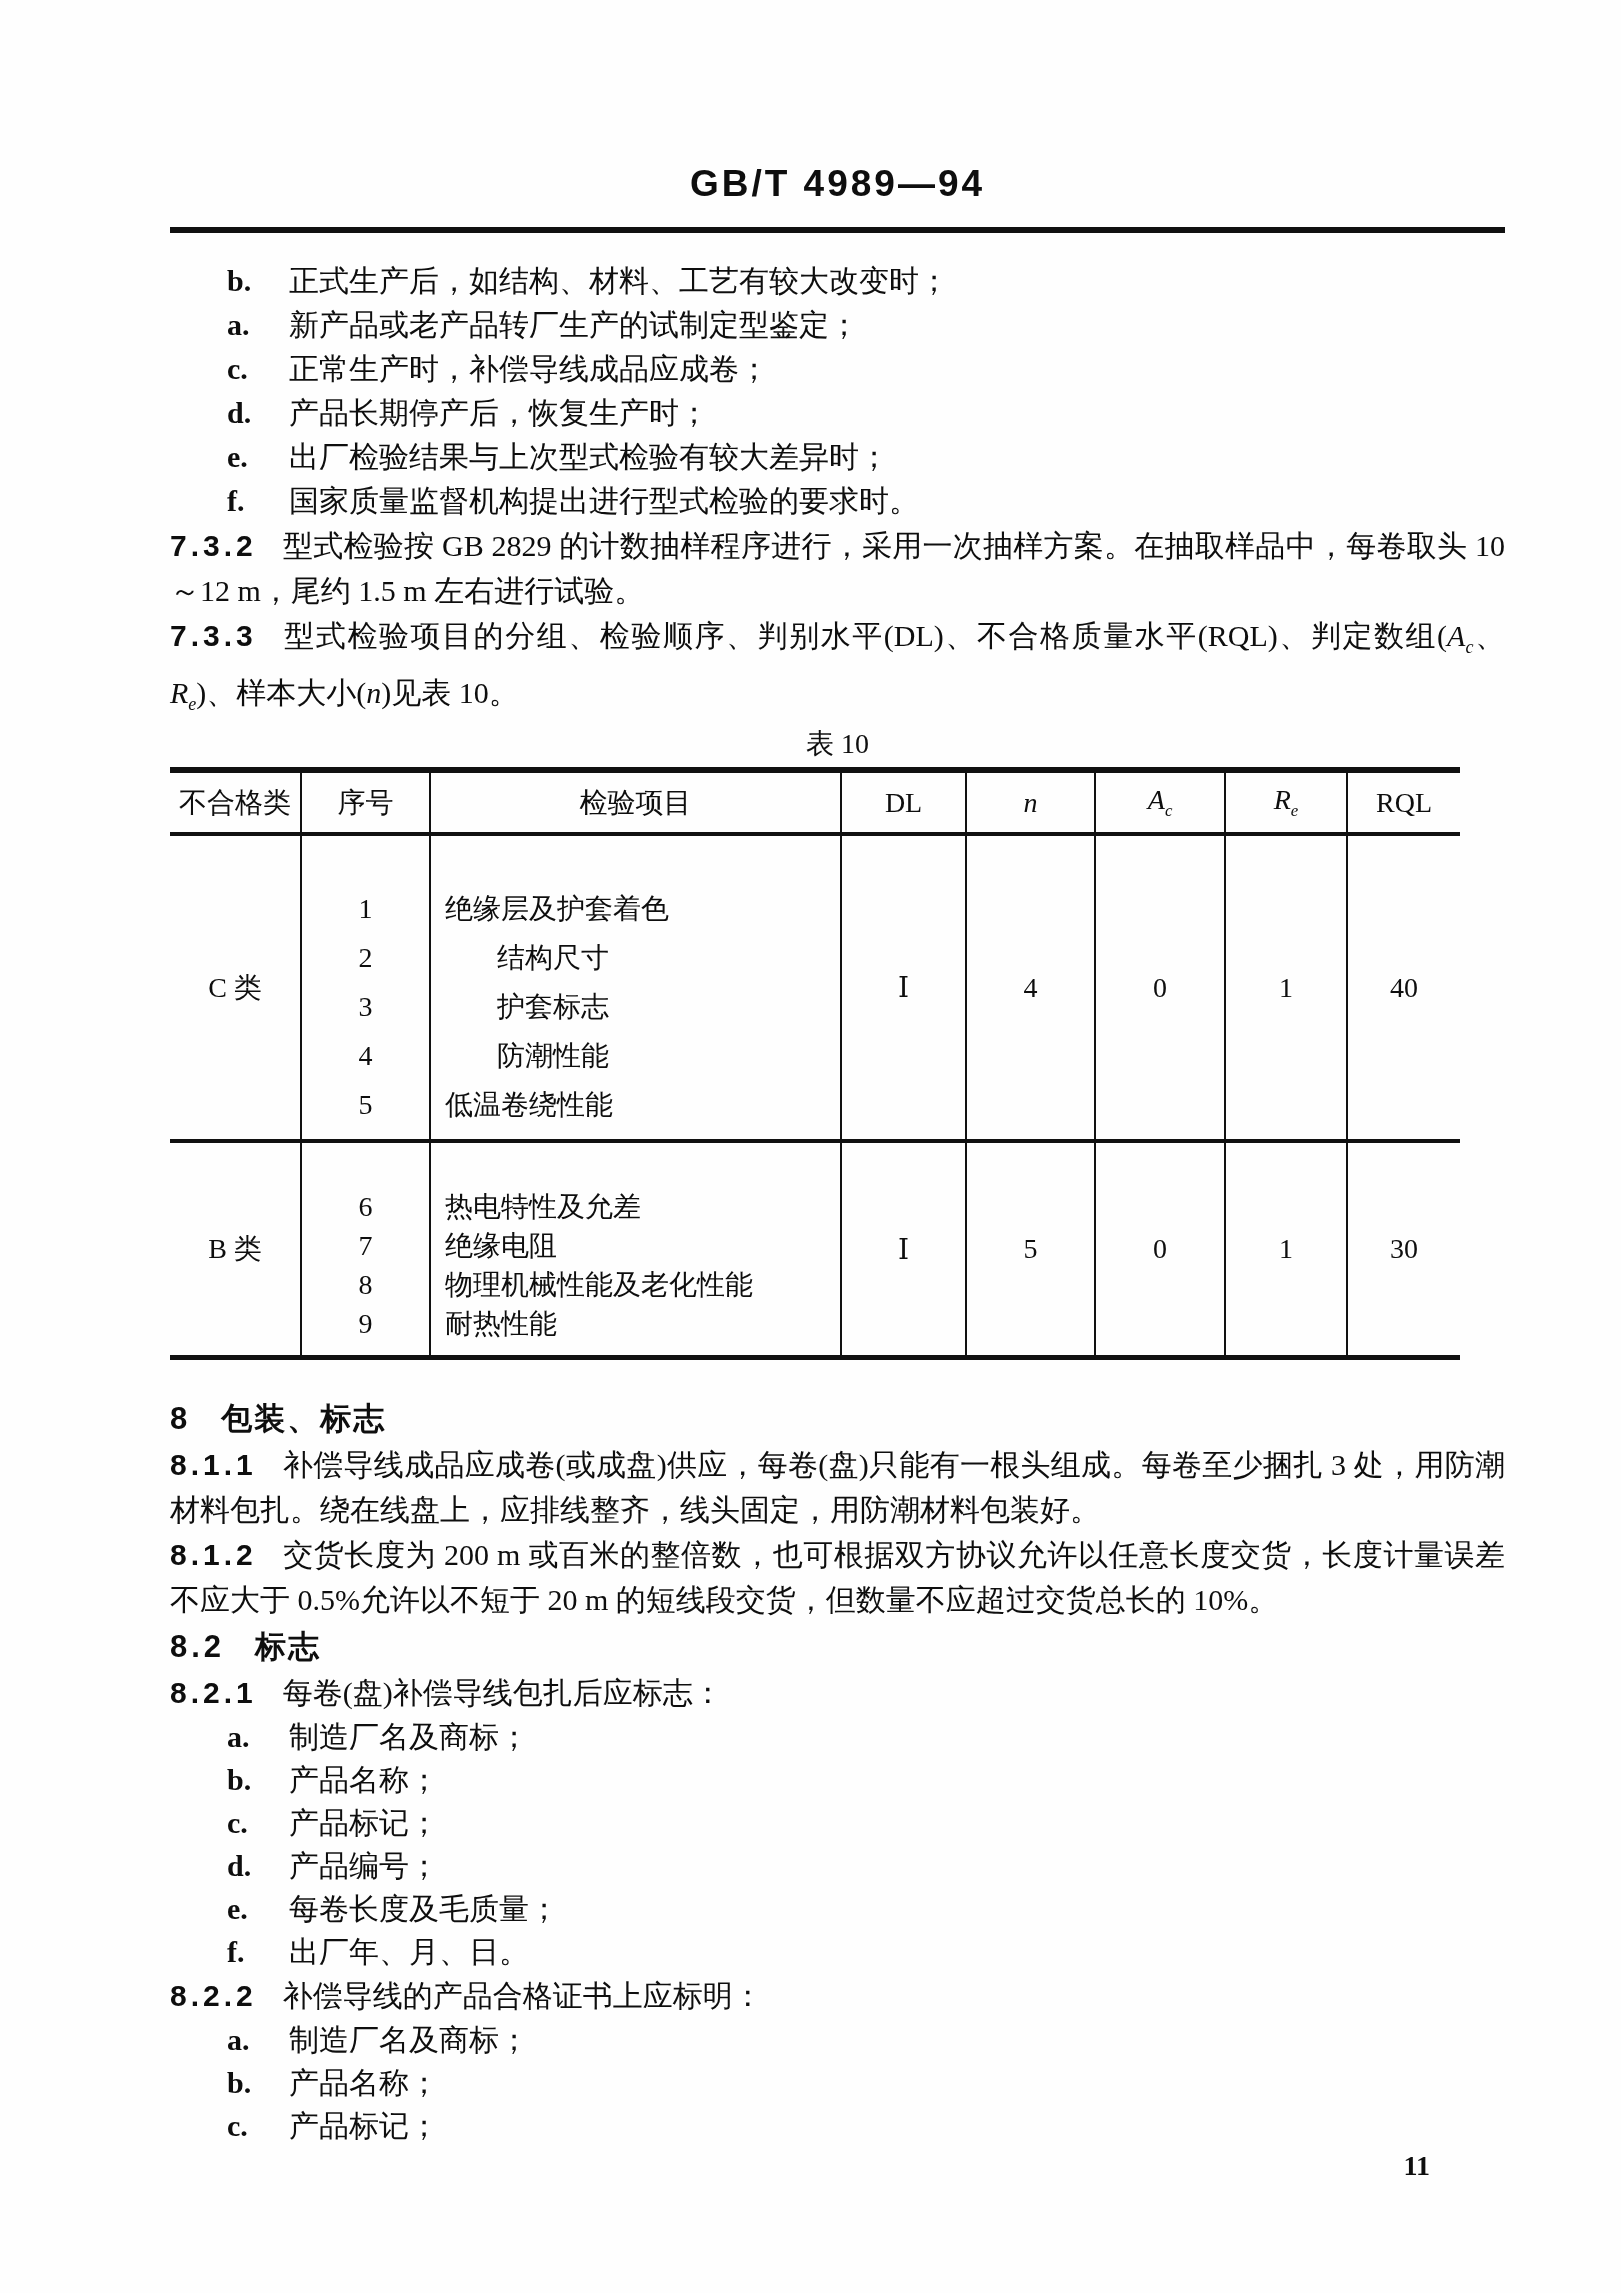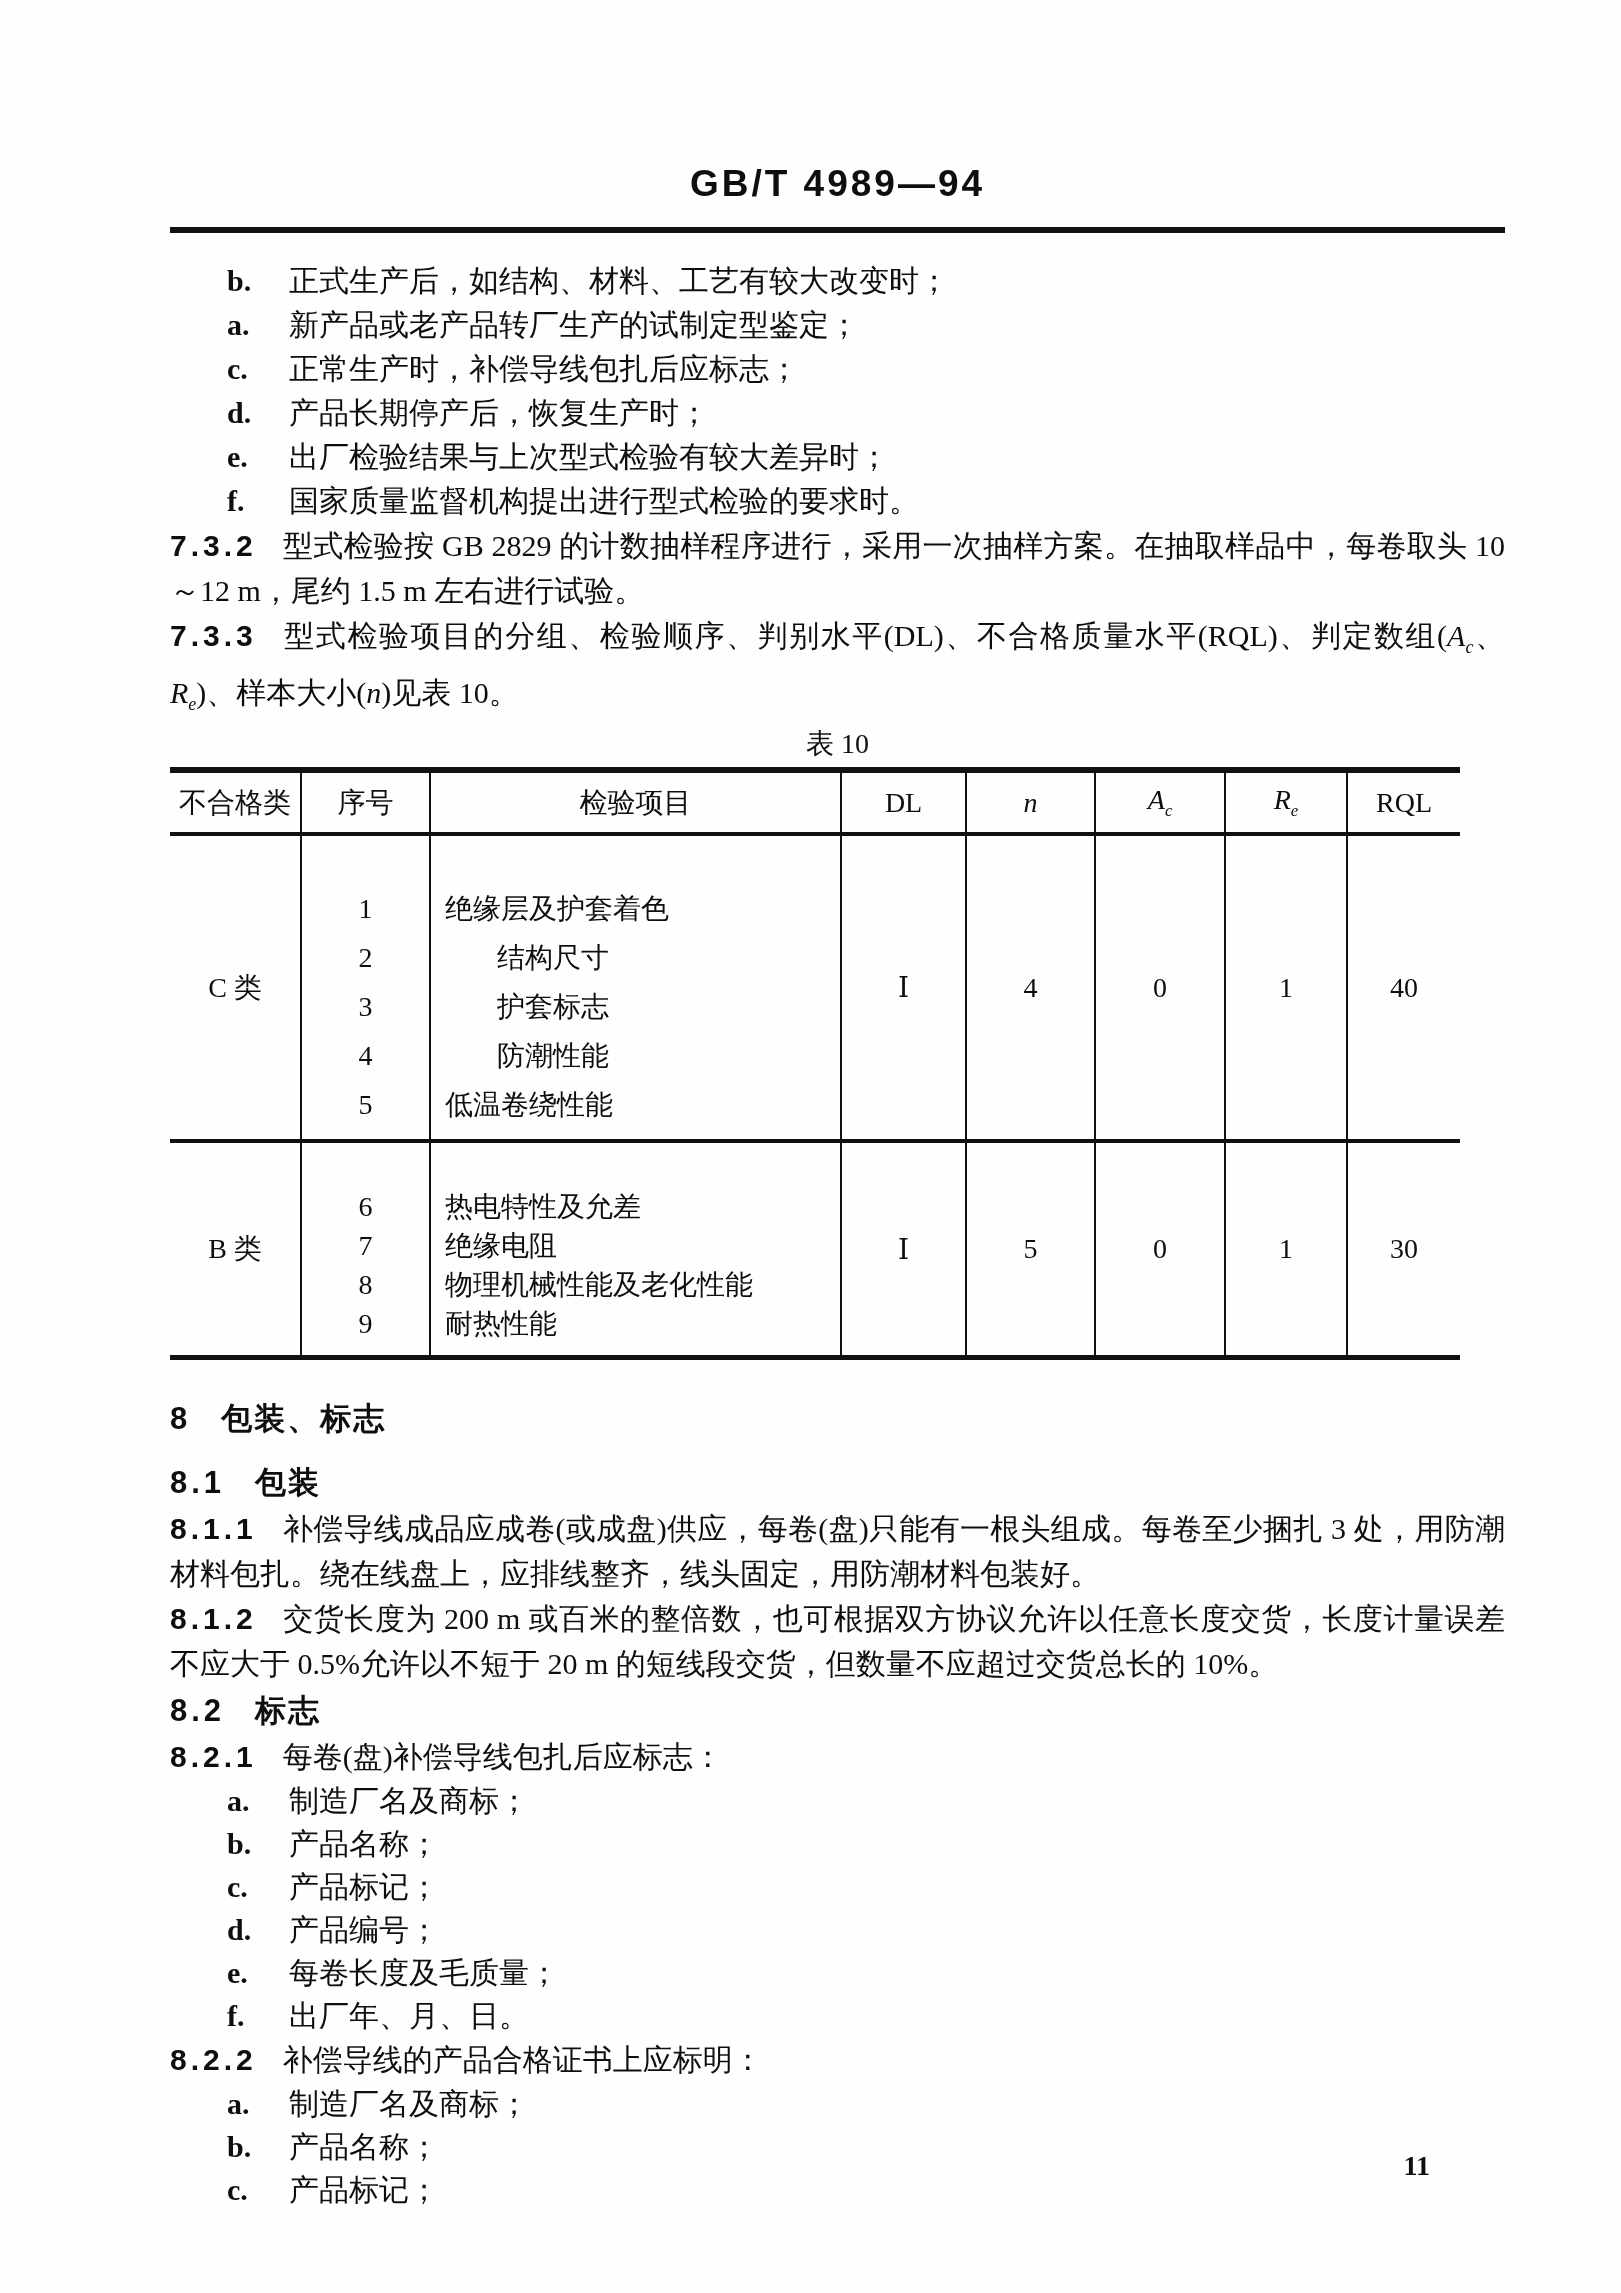"正常生产时，补偿导线包扎后应标志；" span { text: 包扎后应标志 -> 成品应成卷 }
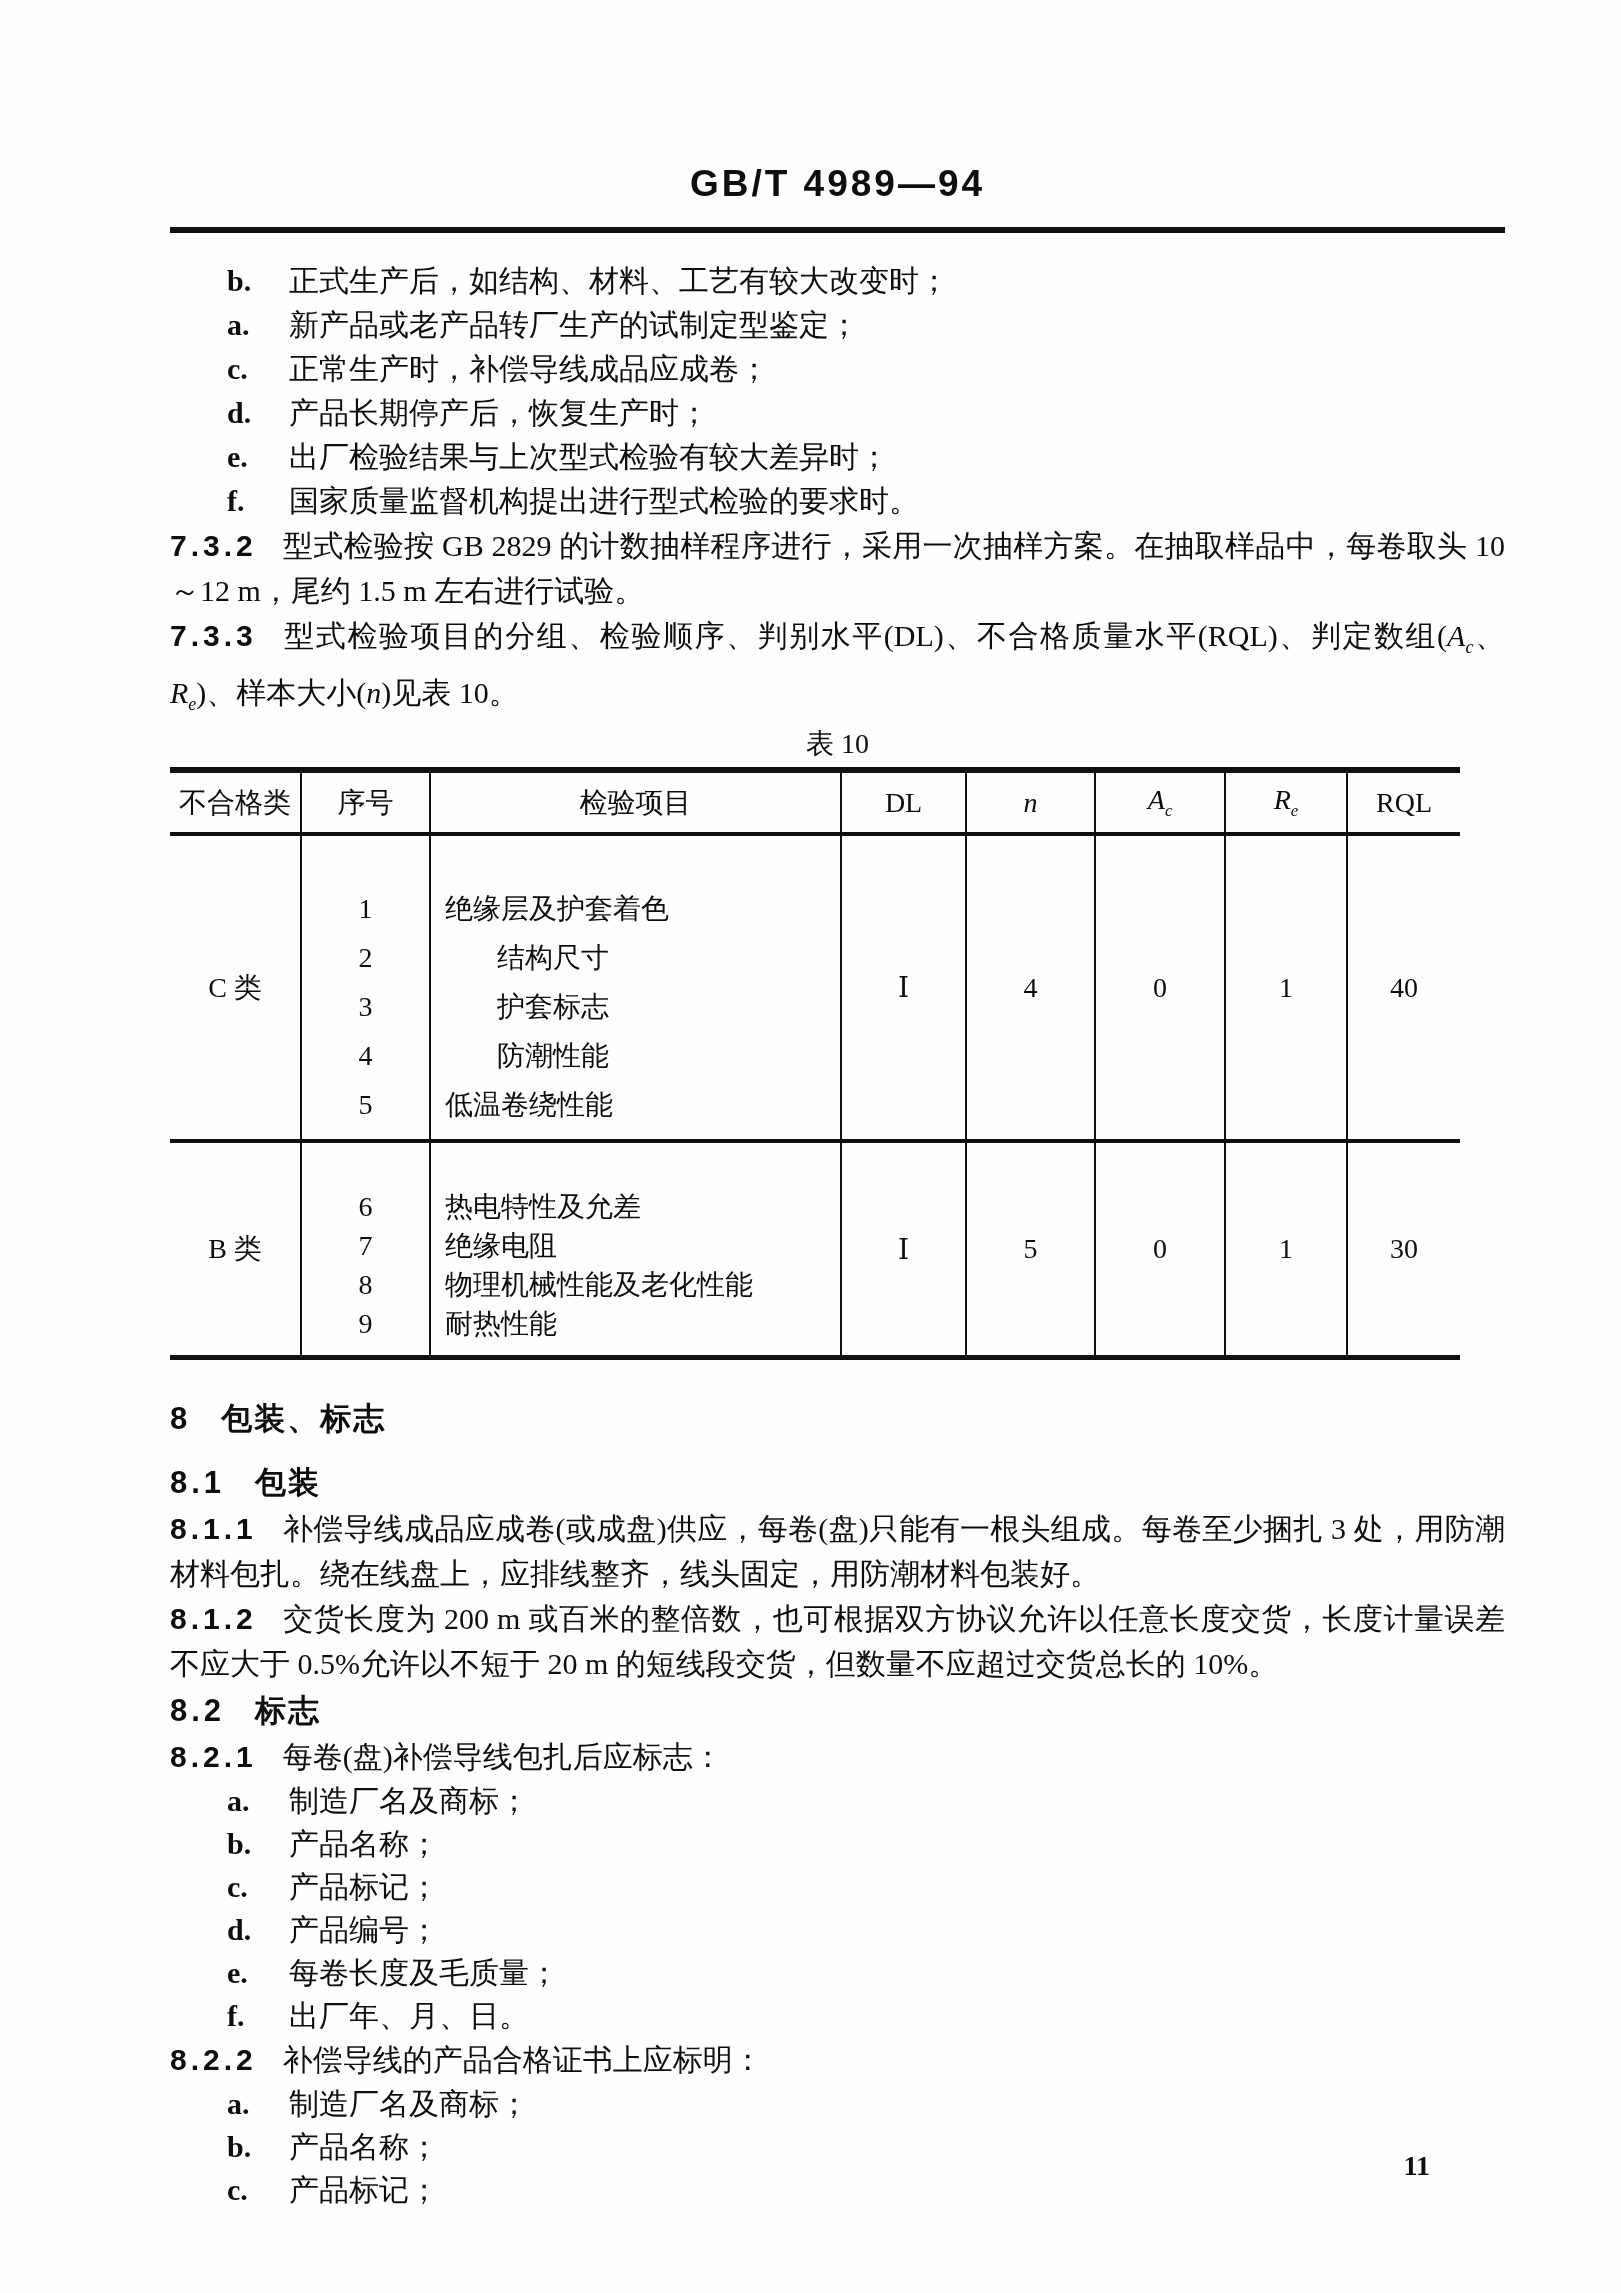"8.1 包装" div.sec-head { html: <div><span>8.1</span><span>包装</span></div> -> none }
